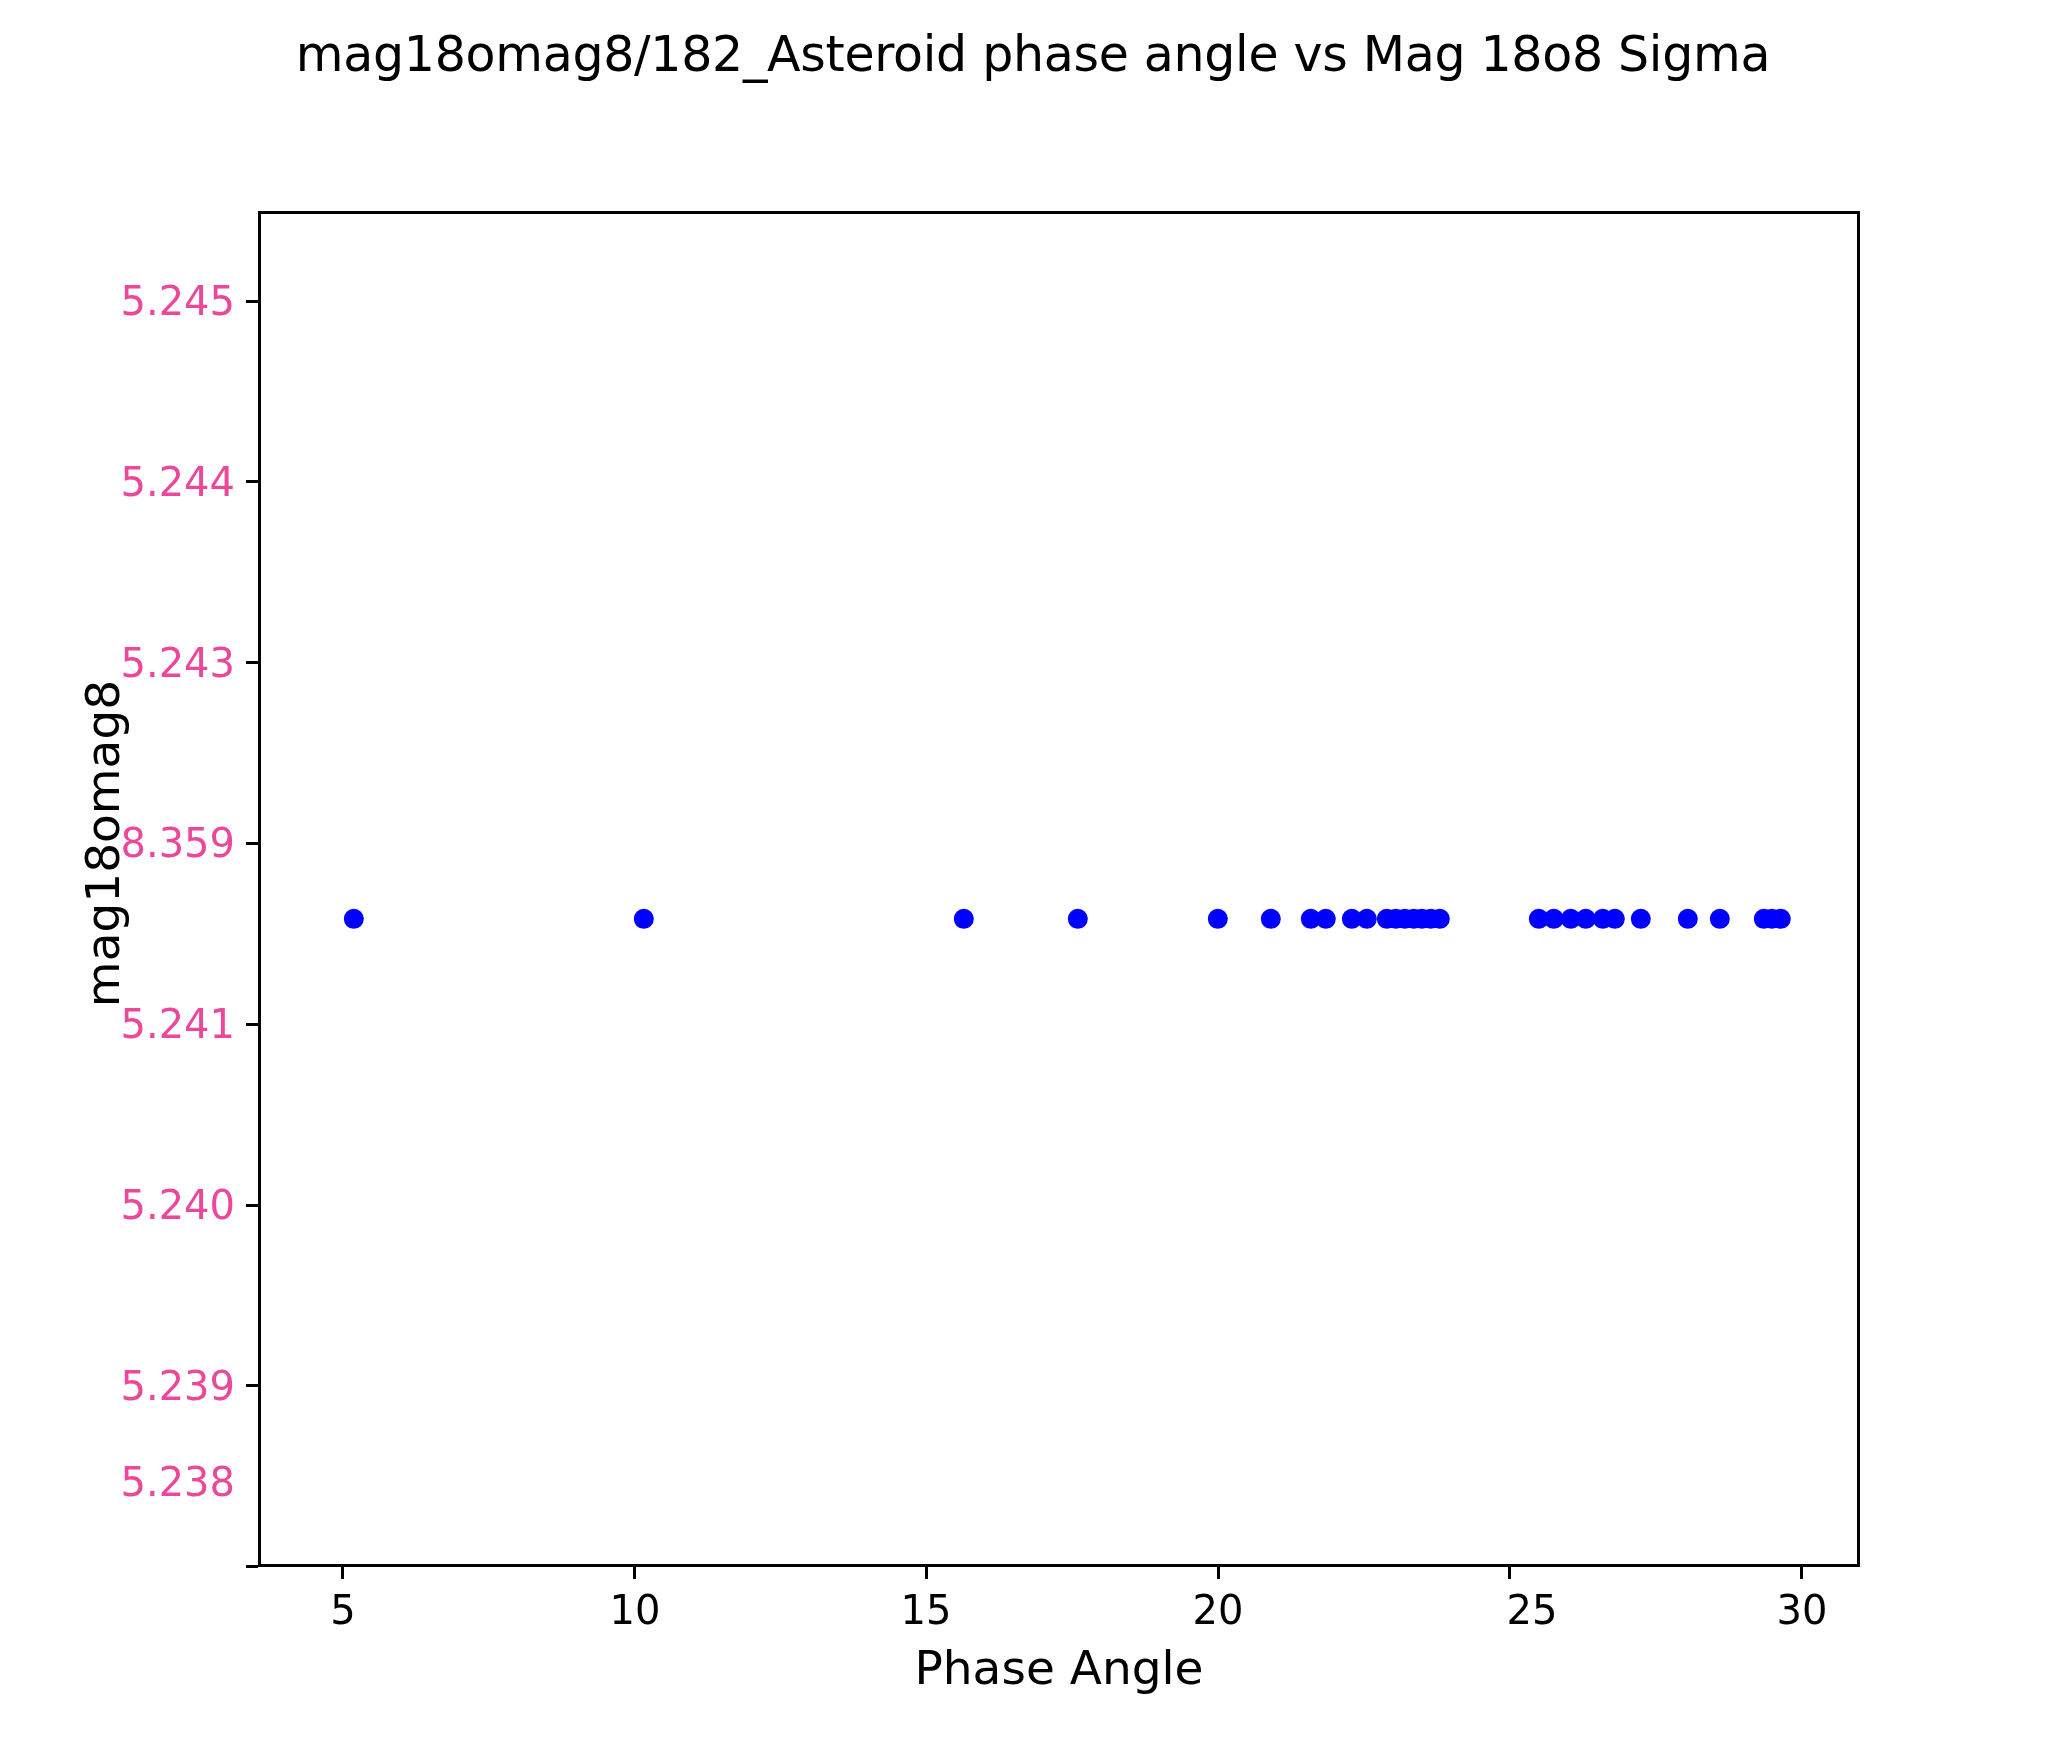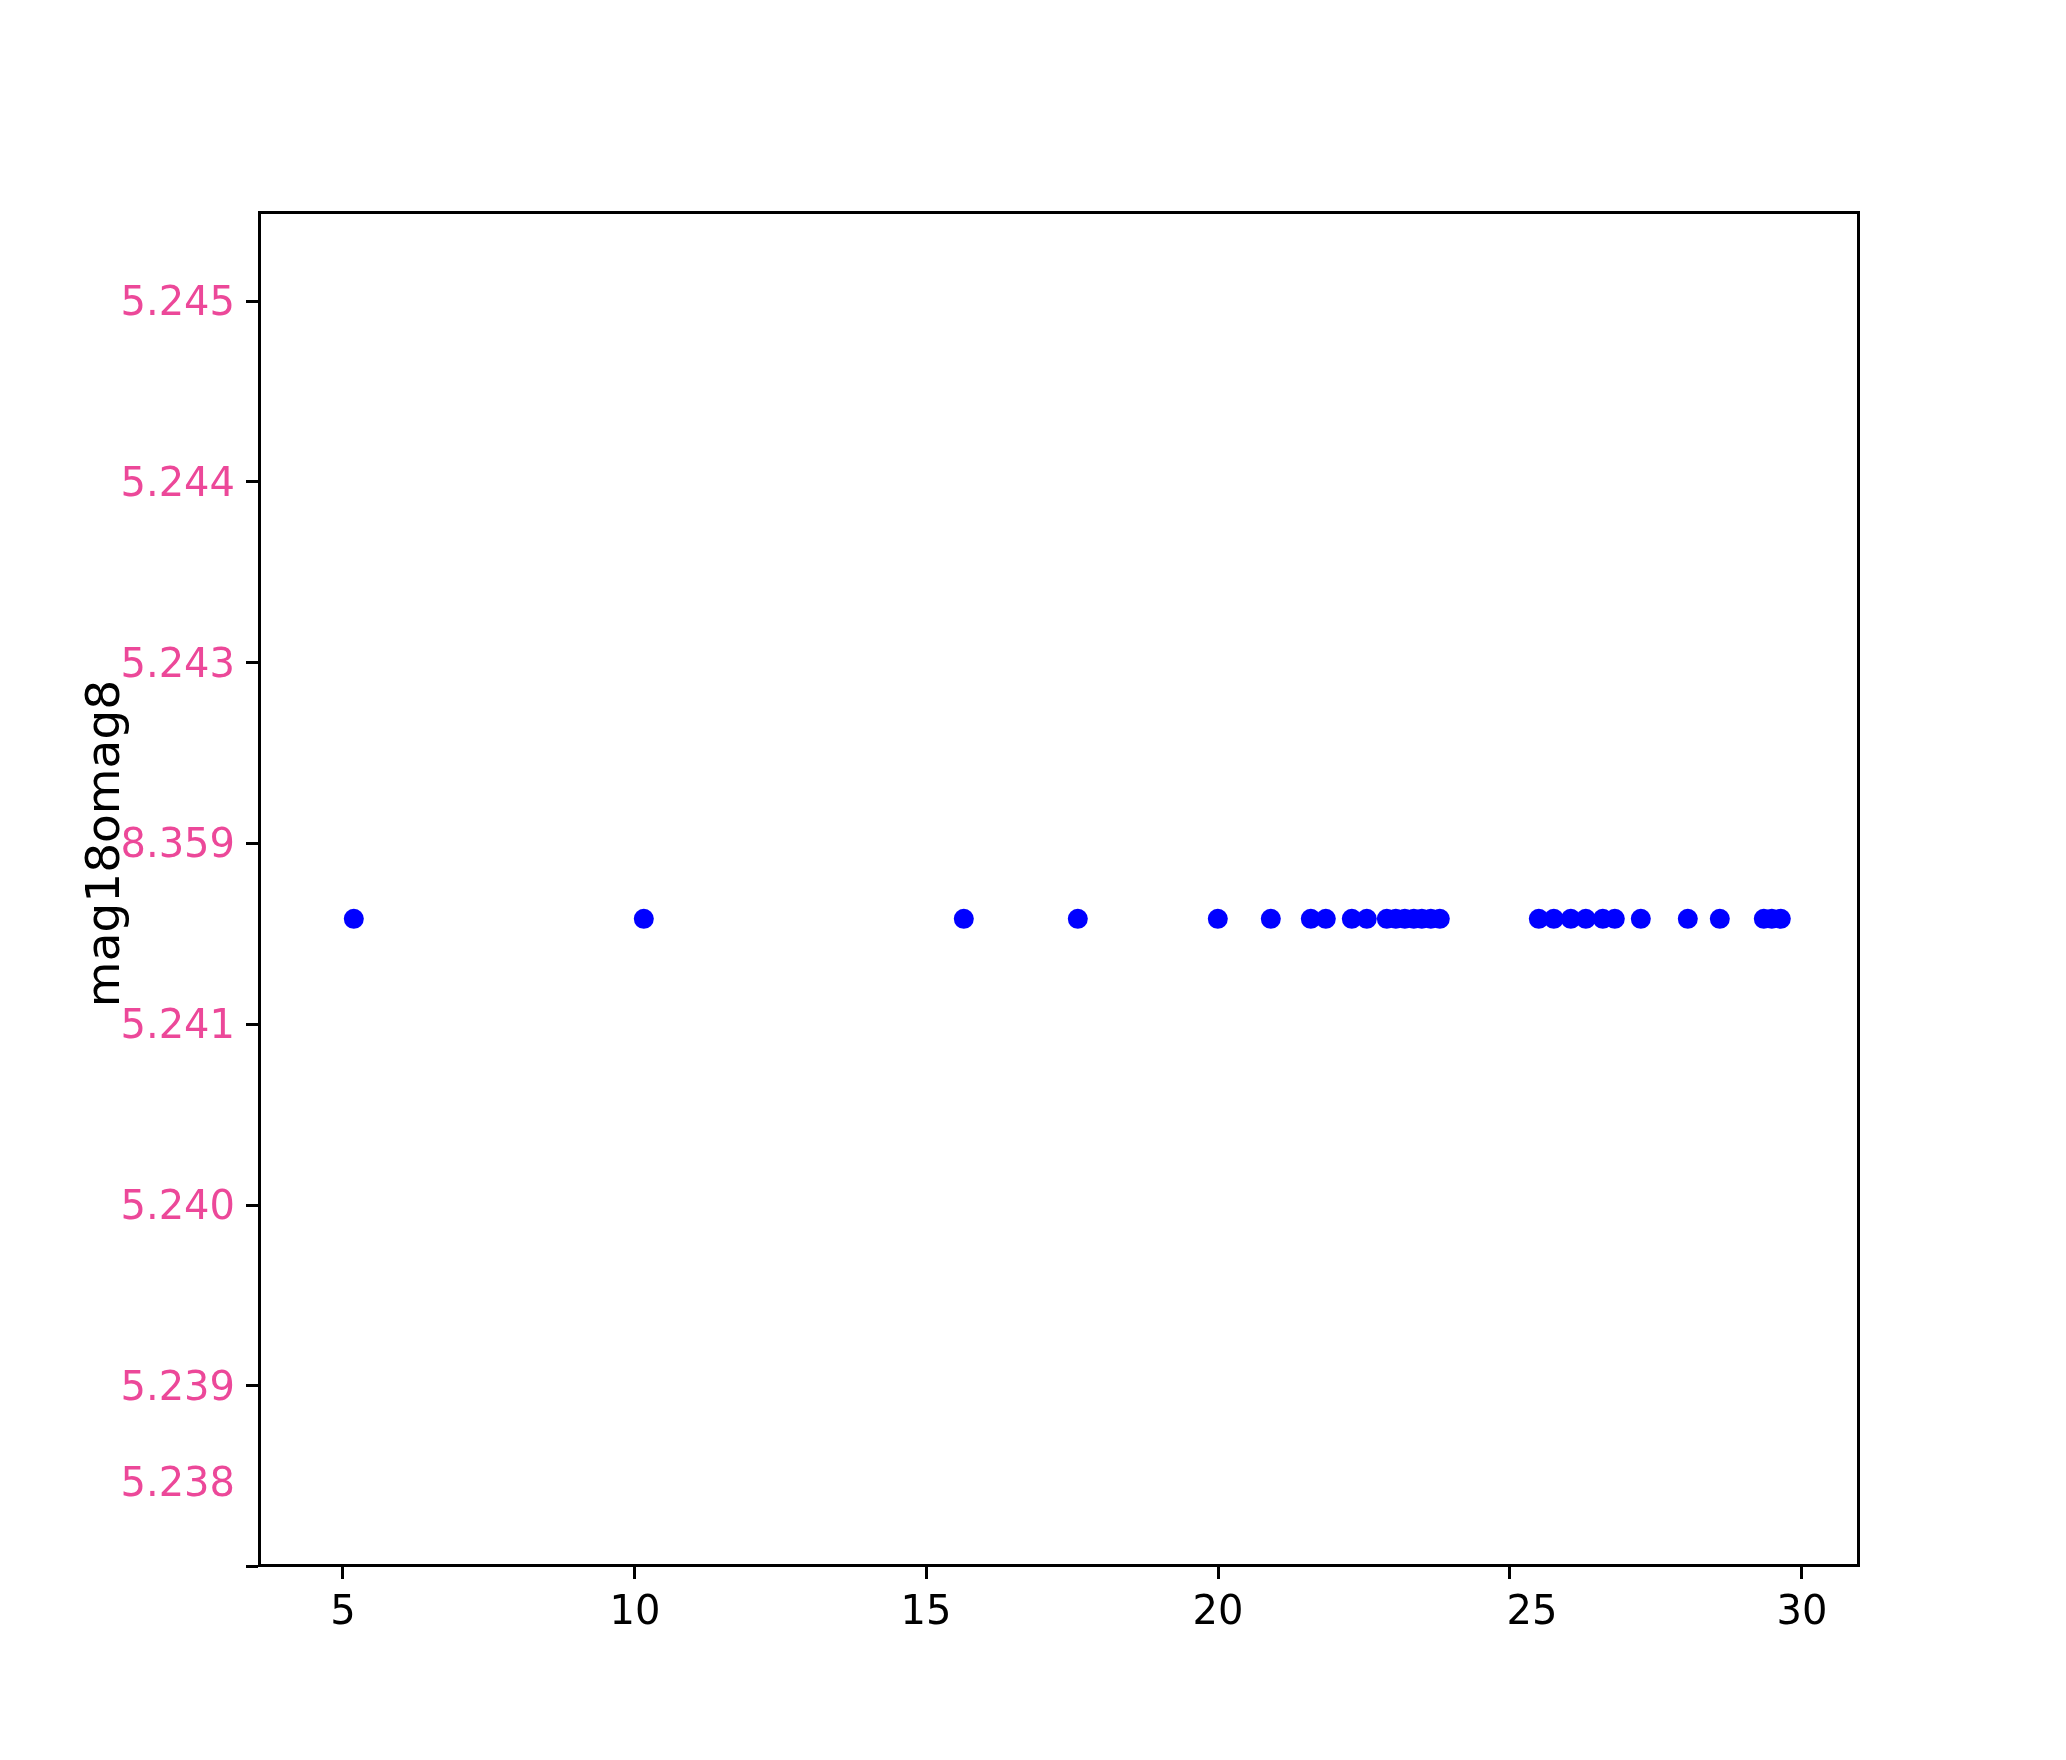"mag18omag8/182_Asteroid phase angle vs" div { html: none -> <div>mag18omag8/182_Asteroid phase angle vs Mag 18o8 Sigma</div> }
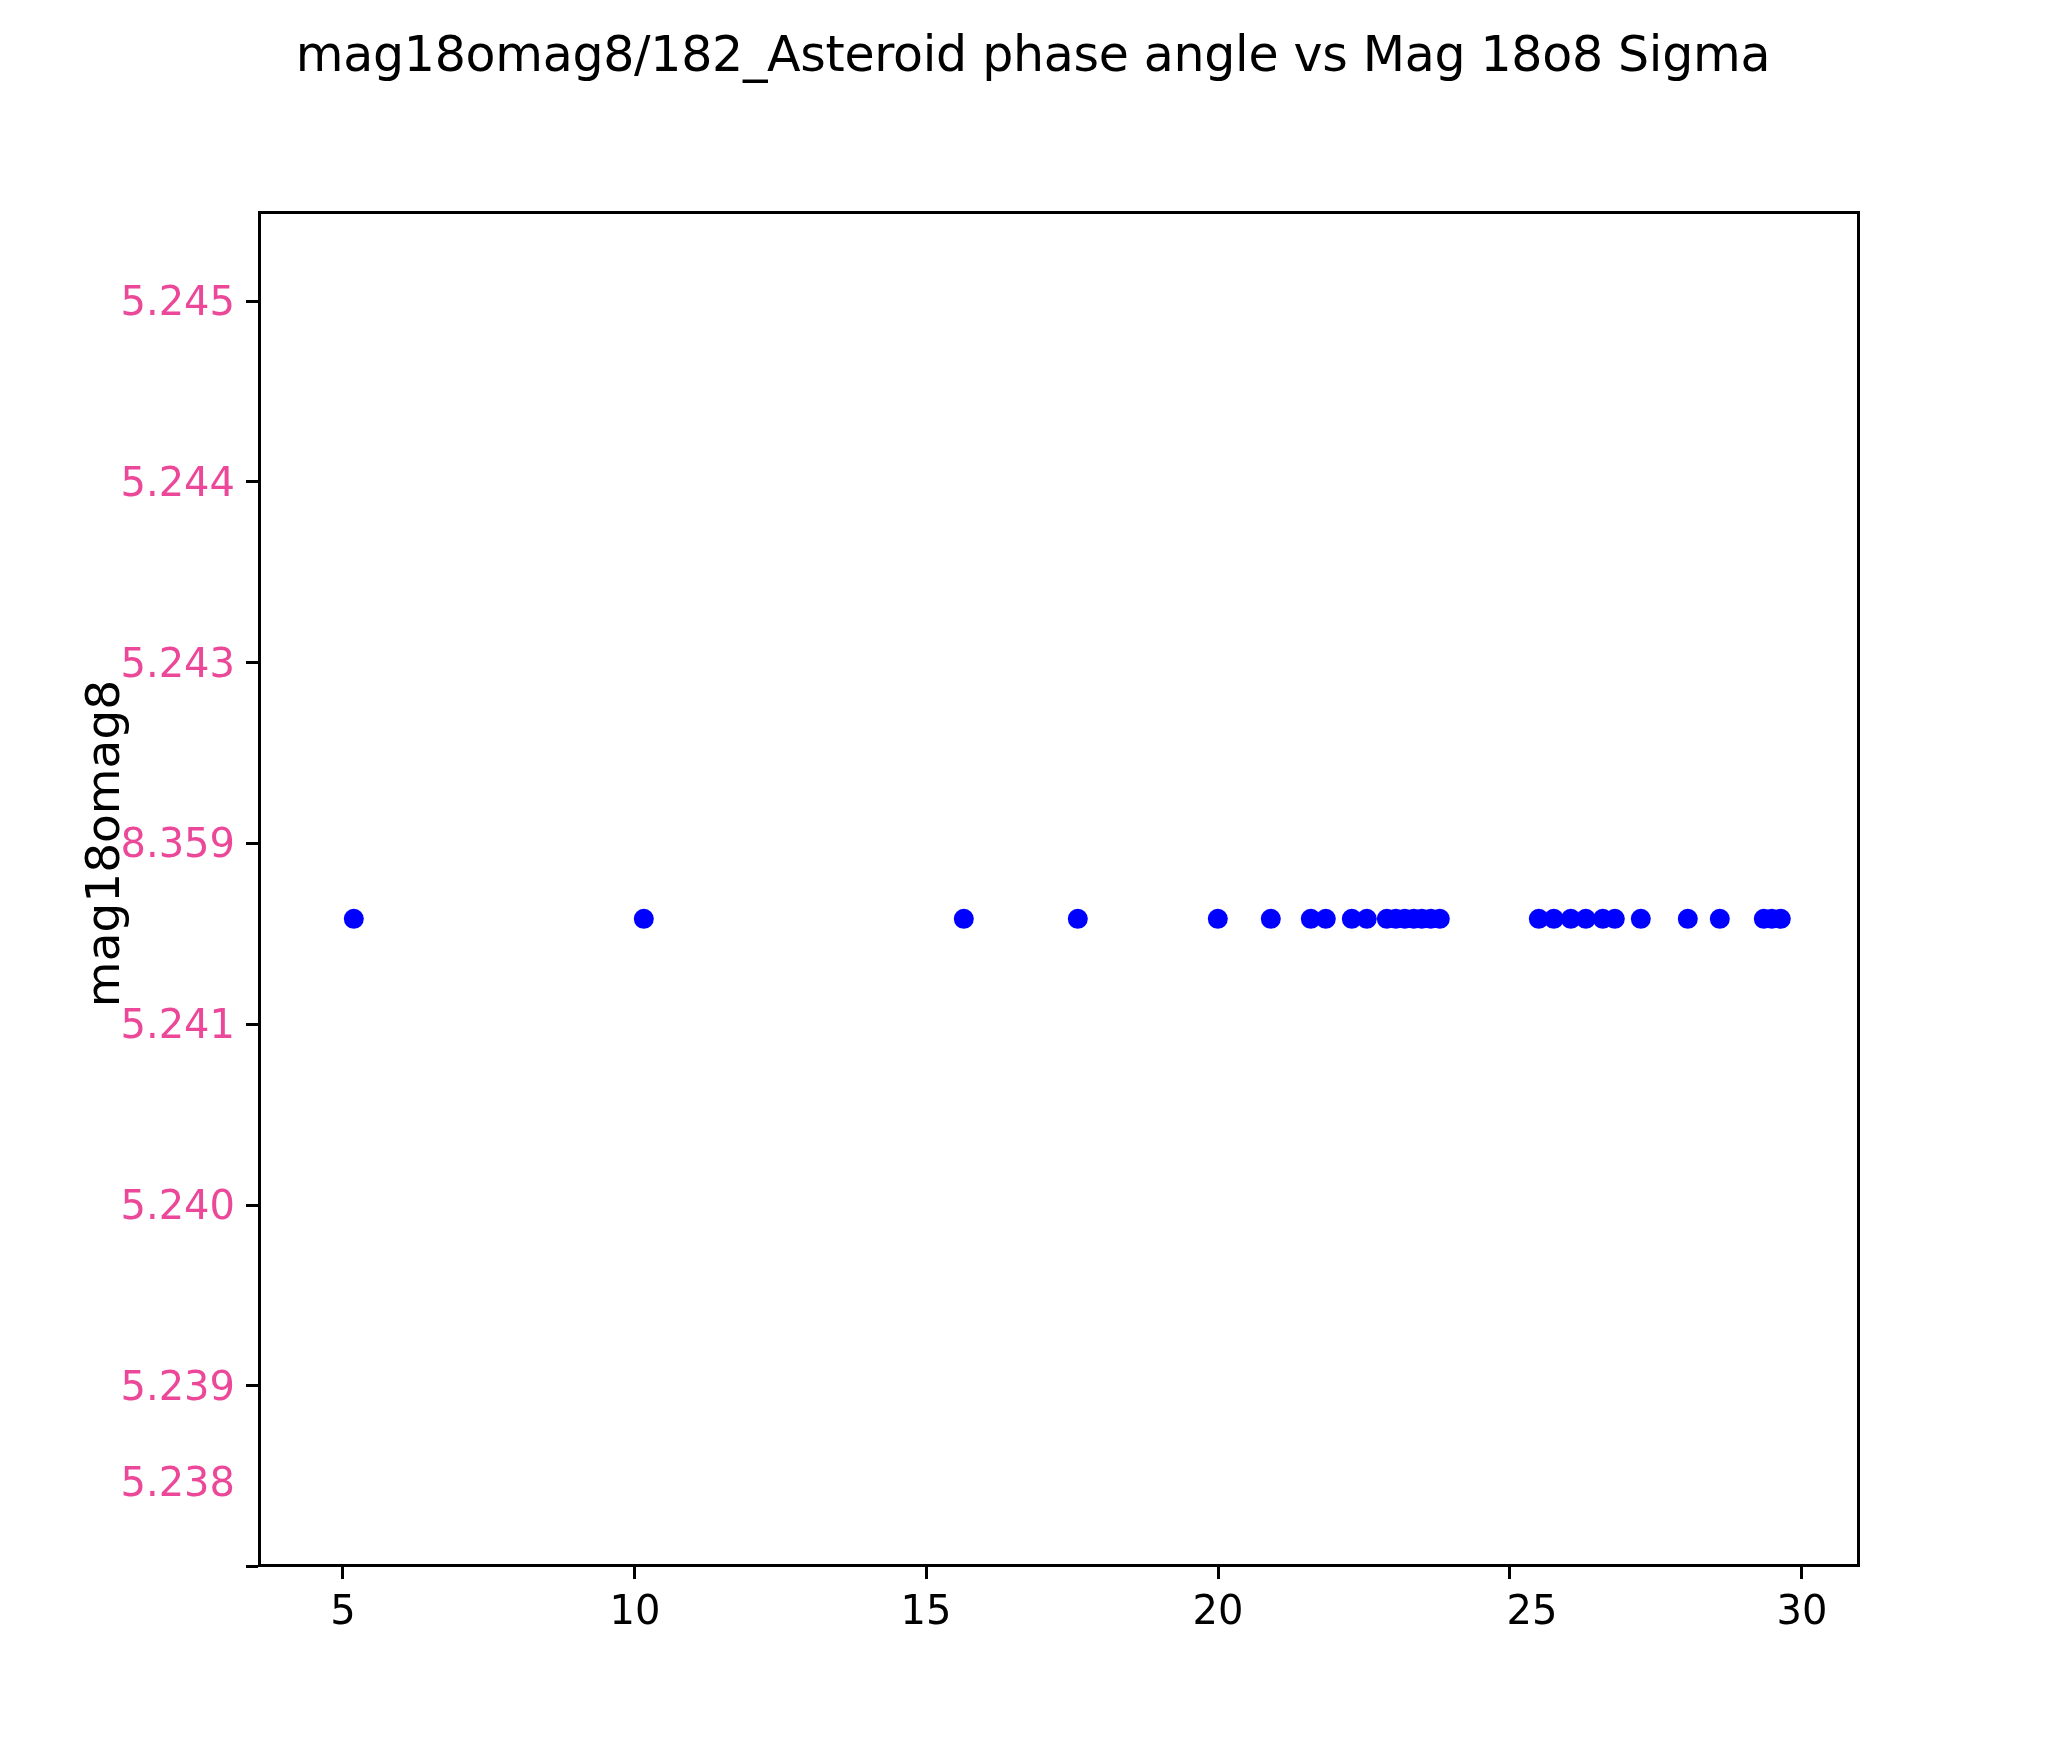"Phase Angle" div { html: none -> <div>Phase Angle</div> }
